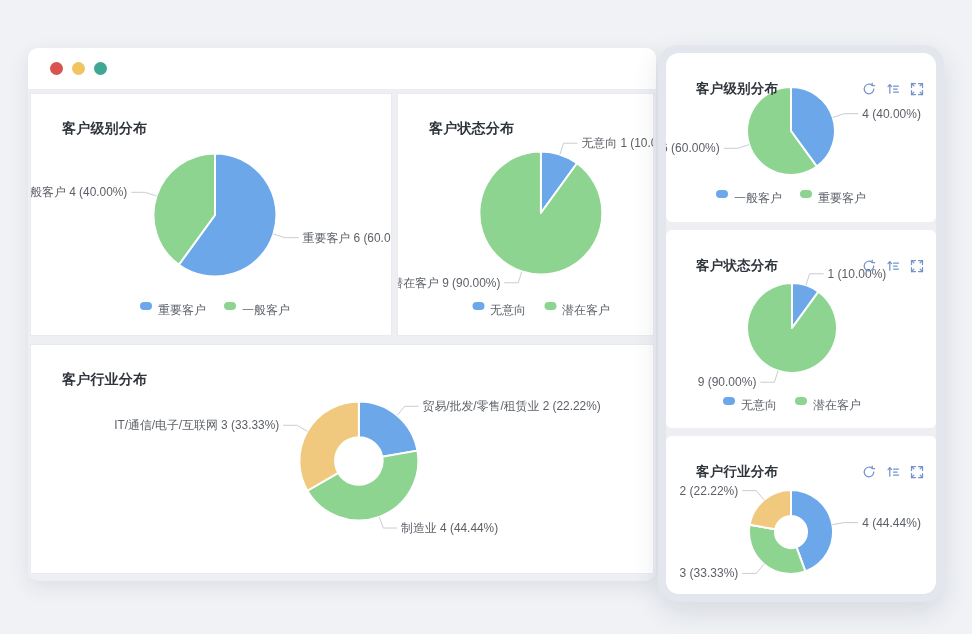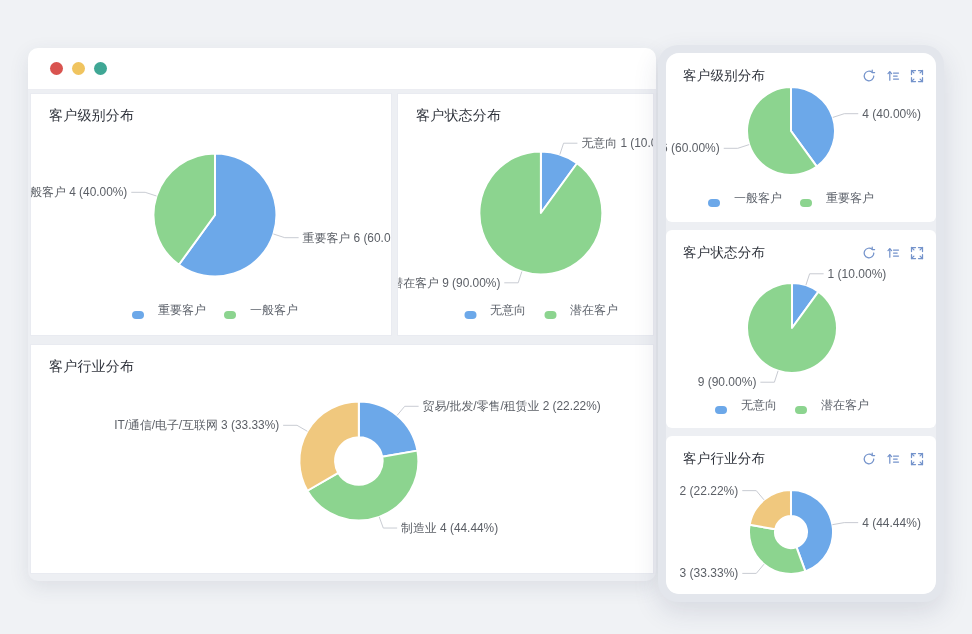"客户级别分布" .panel h3,.spanel h3 { font-weight: 400 -> 700; margin: 3px -> 16px }
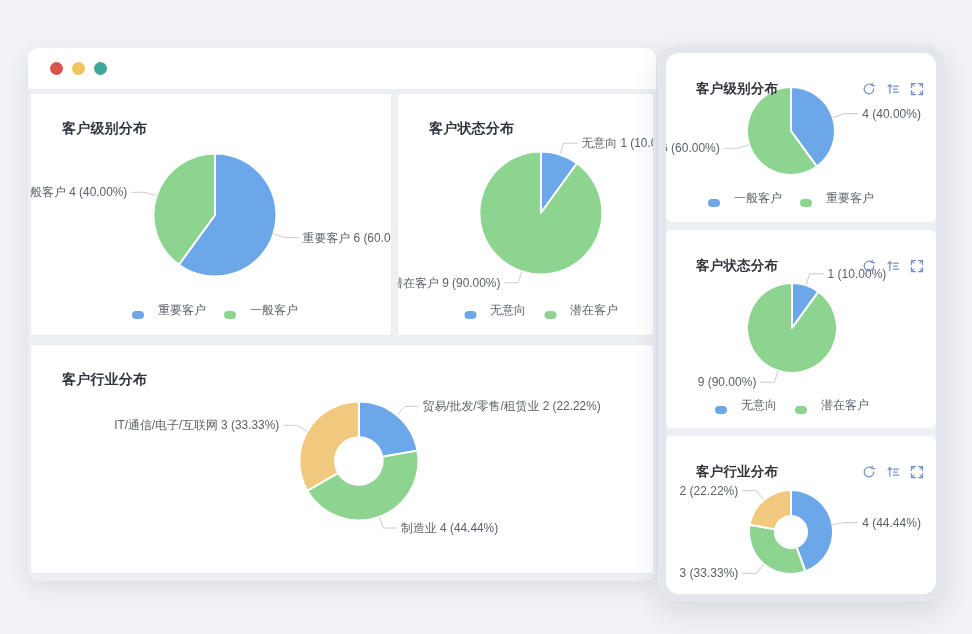"一般客户" .legend .li { align-items: flex-end -> flex-start; gap: 14px -> 6px }
